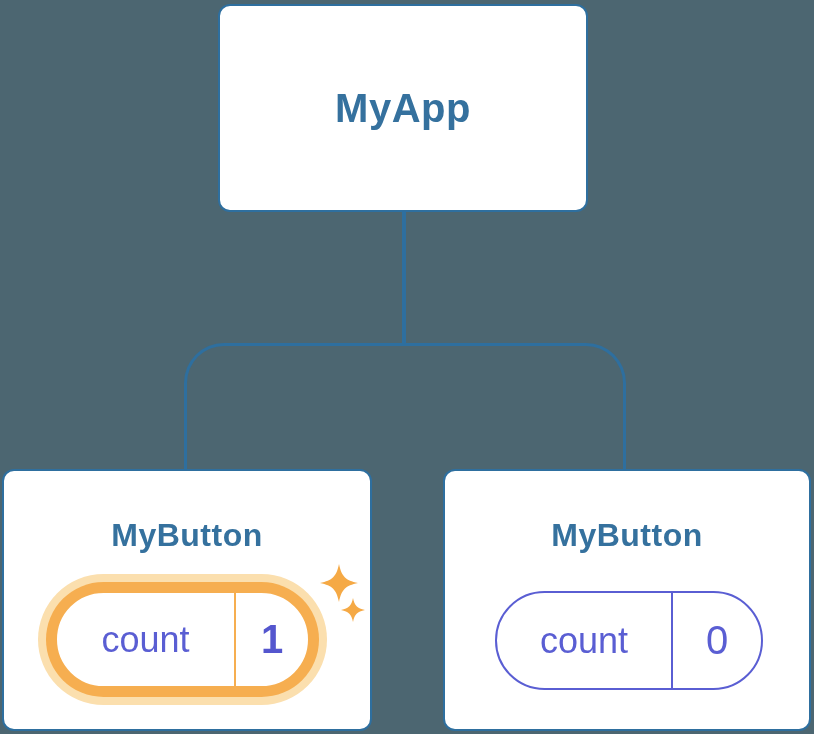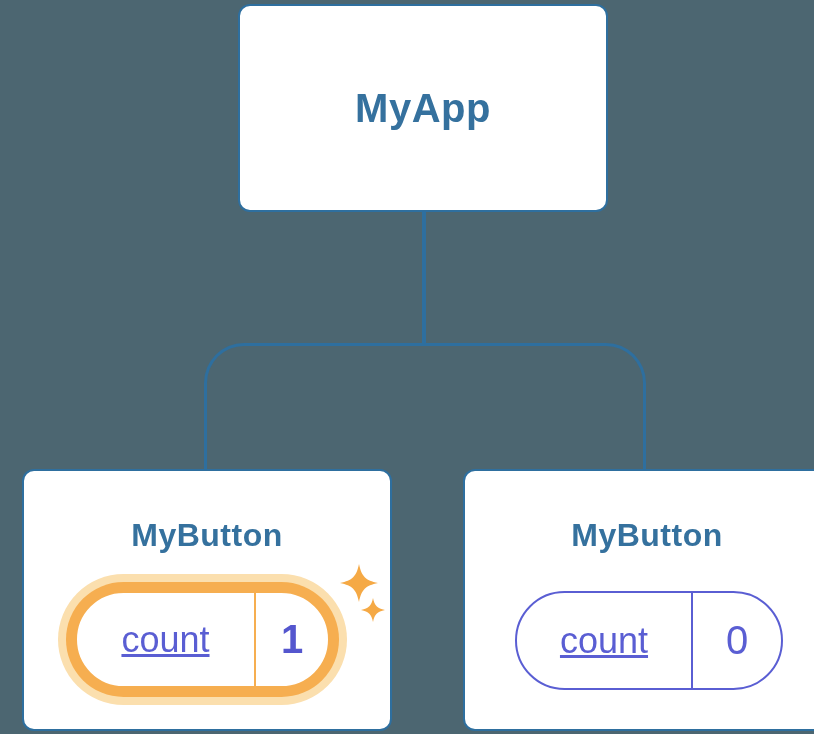"MyApp" .stage { margin-left: 20px -> none }
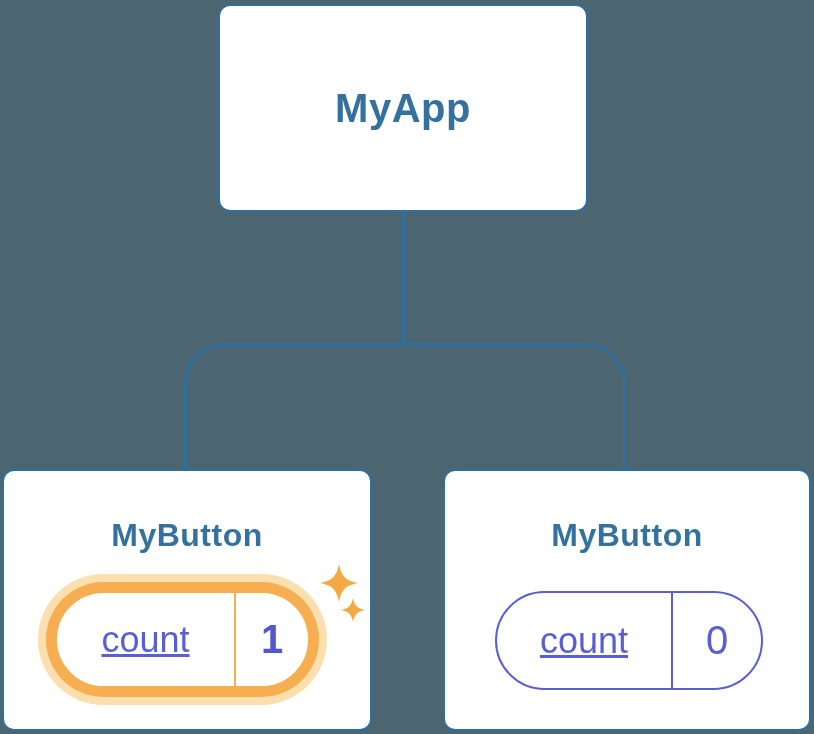"count" .pill-key { text-decoration: underline -> none }
